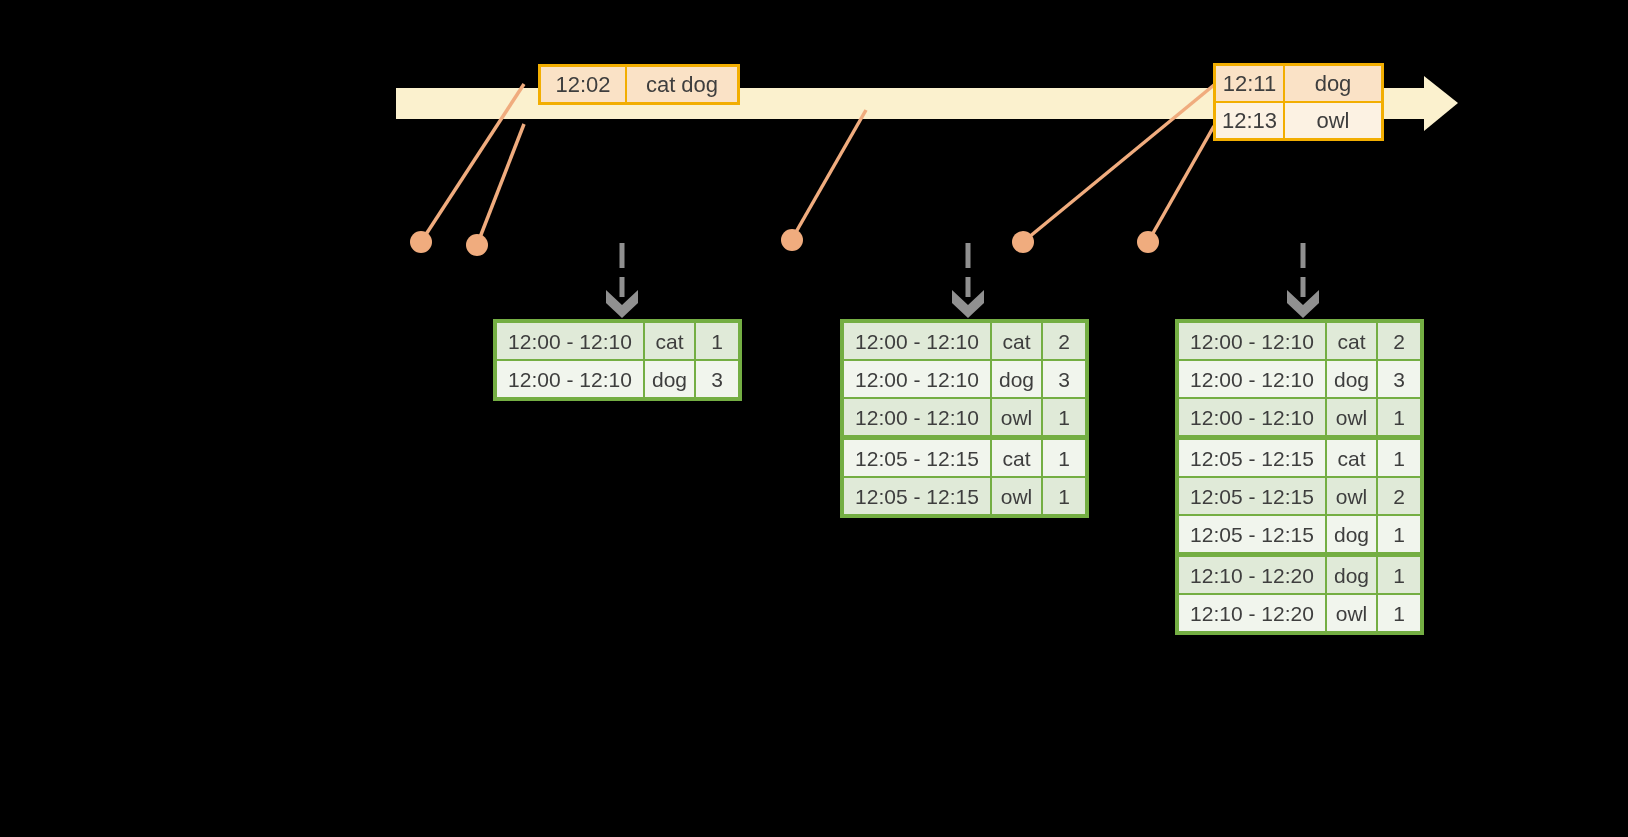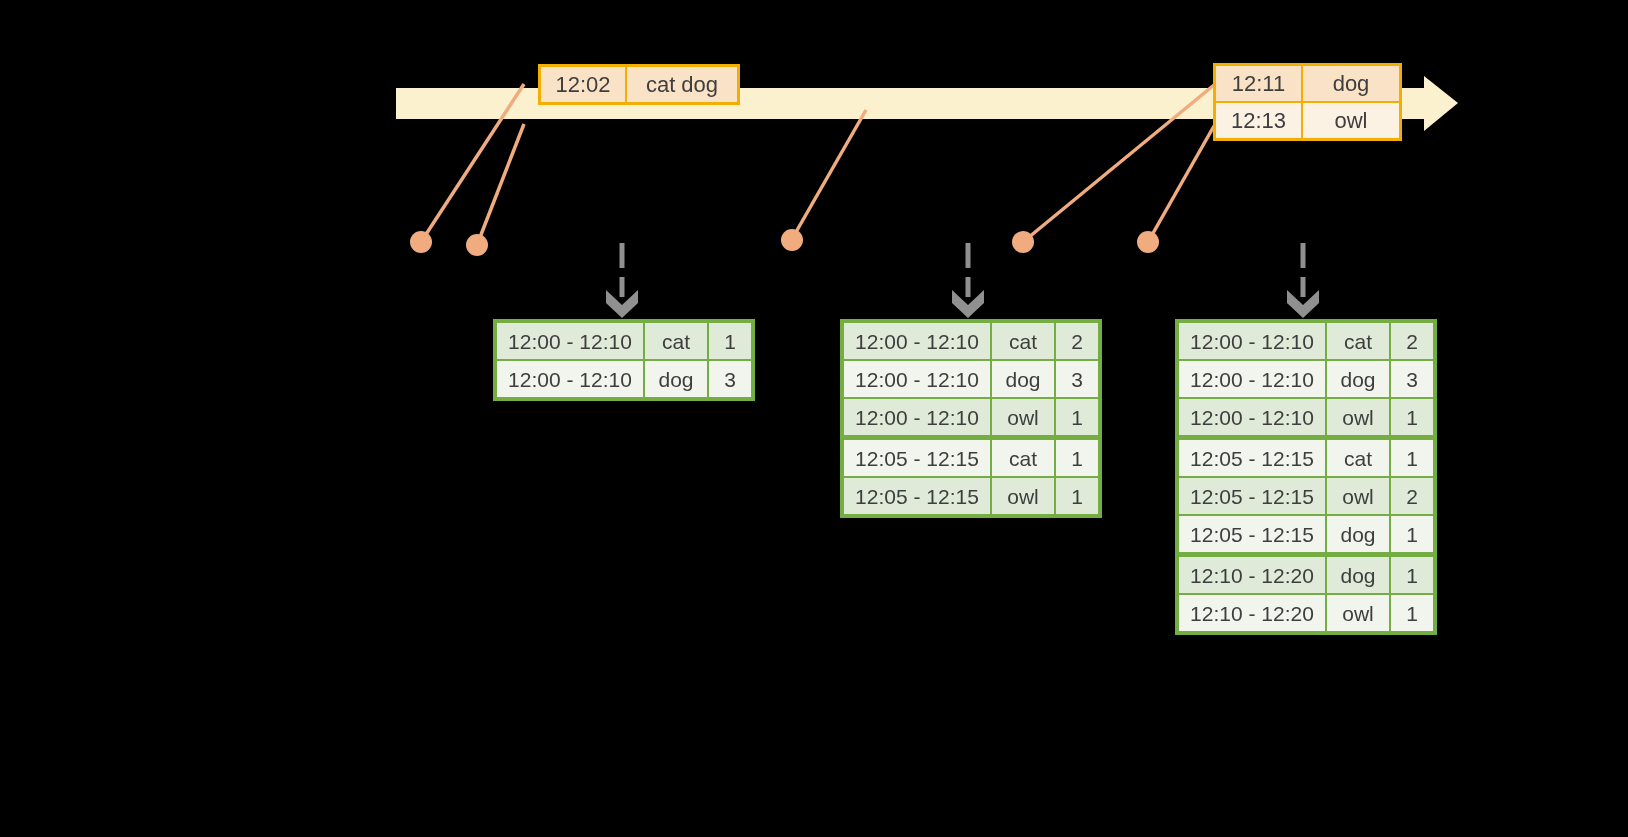"12:11" .event-table.narrow .cell.time { width: 85px -> 67px }
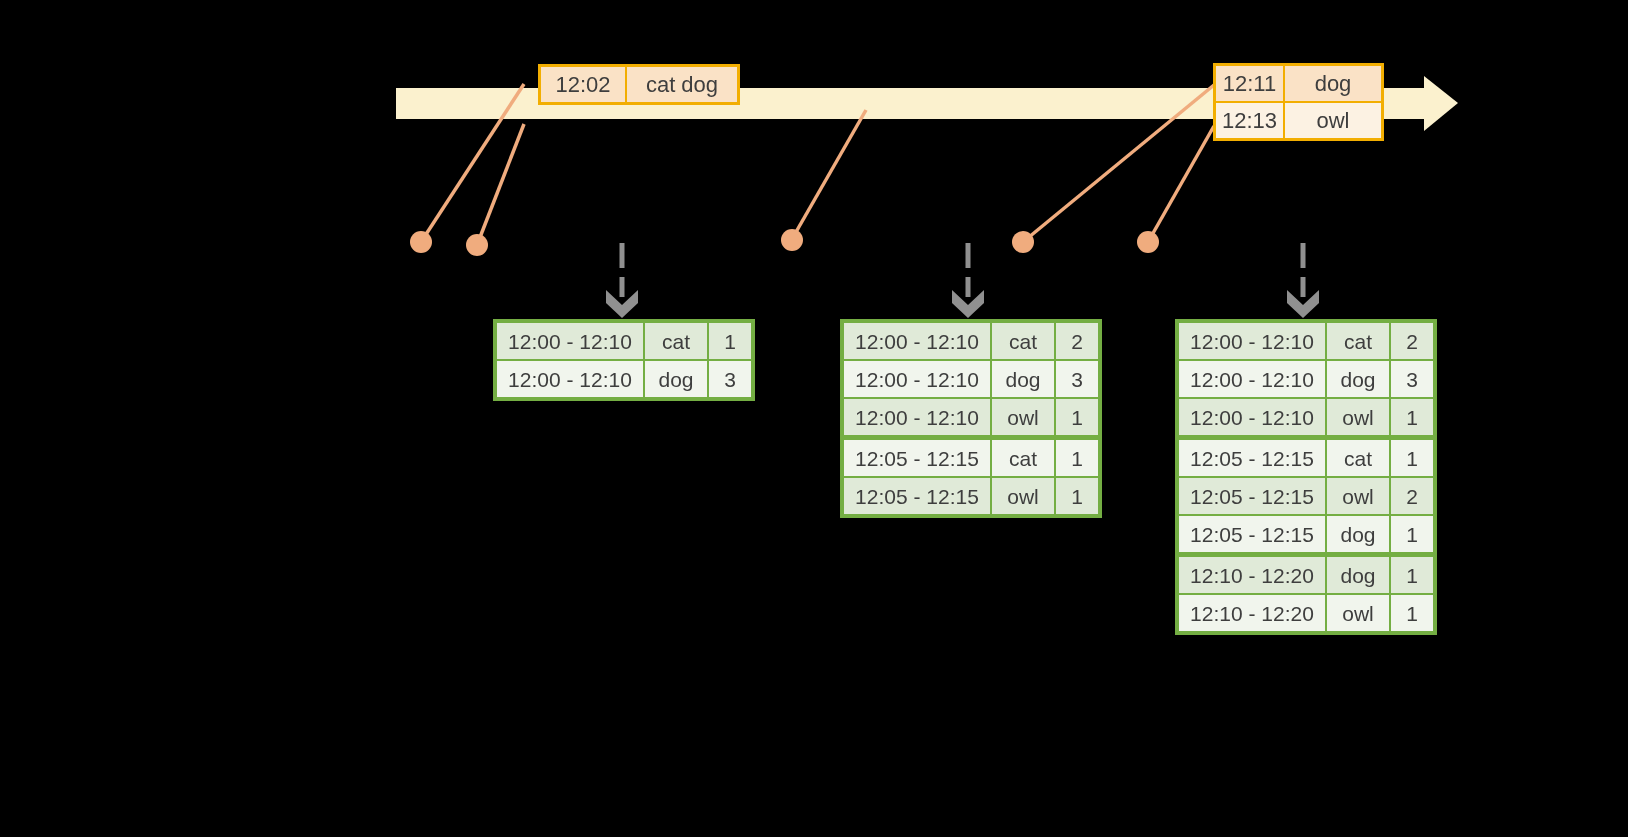"cat" .result-table .cell.word { width: 64px -> 51px }
